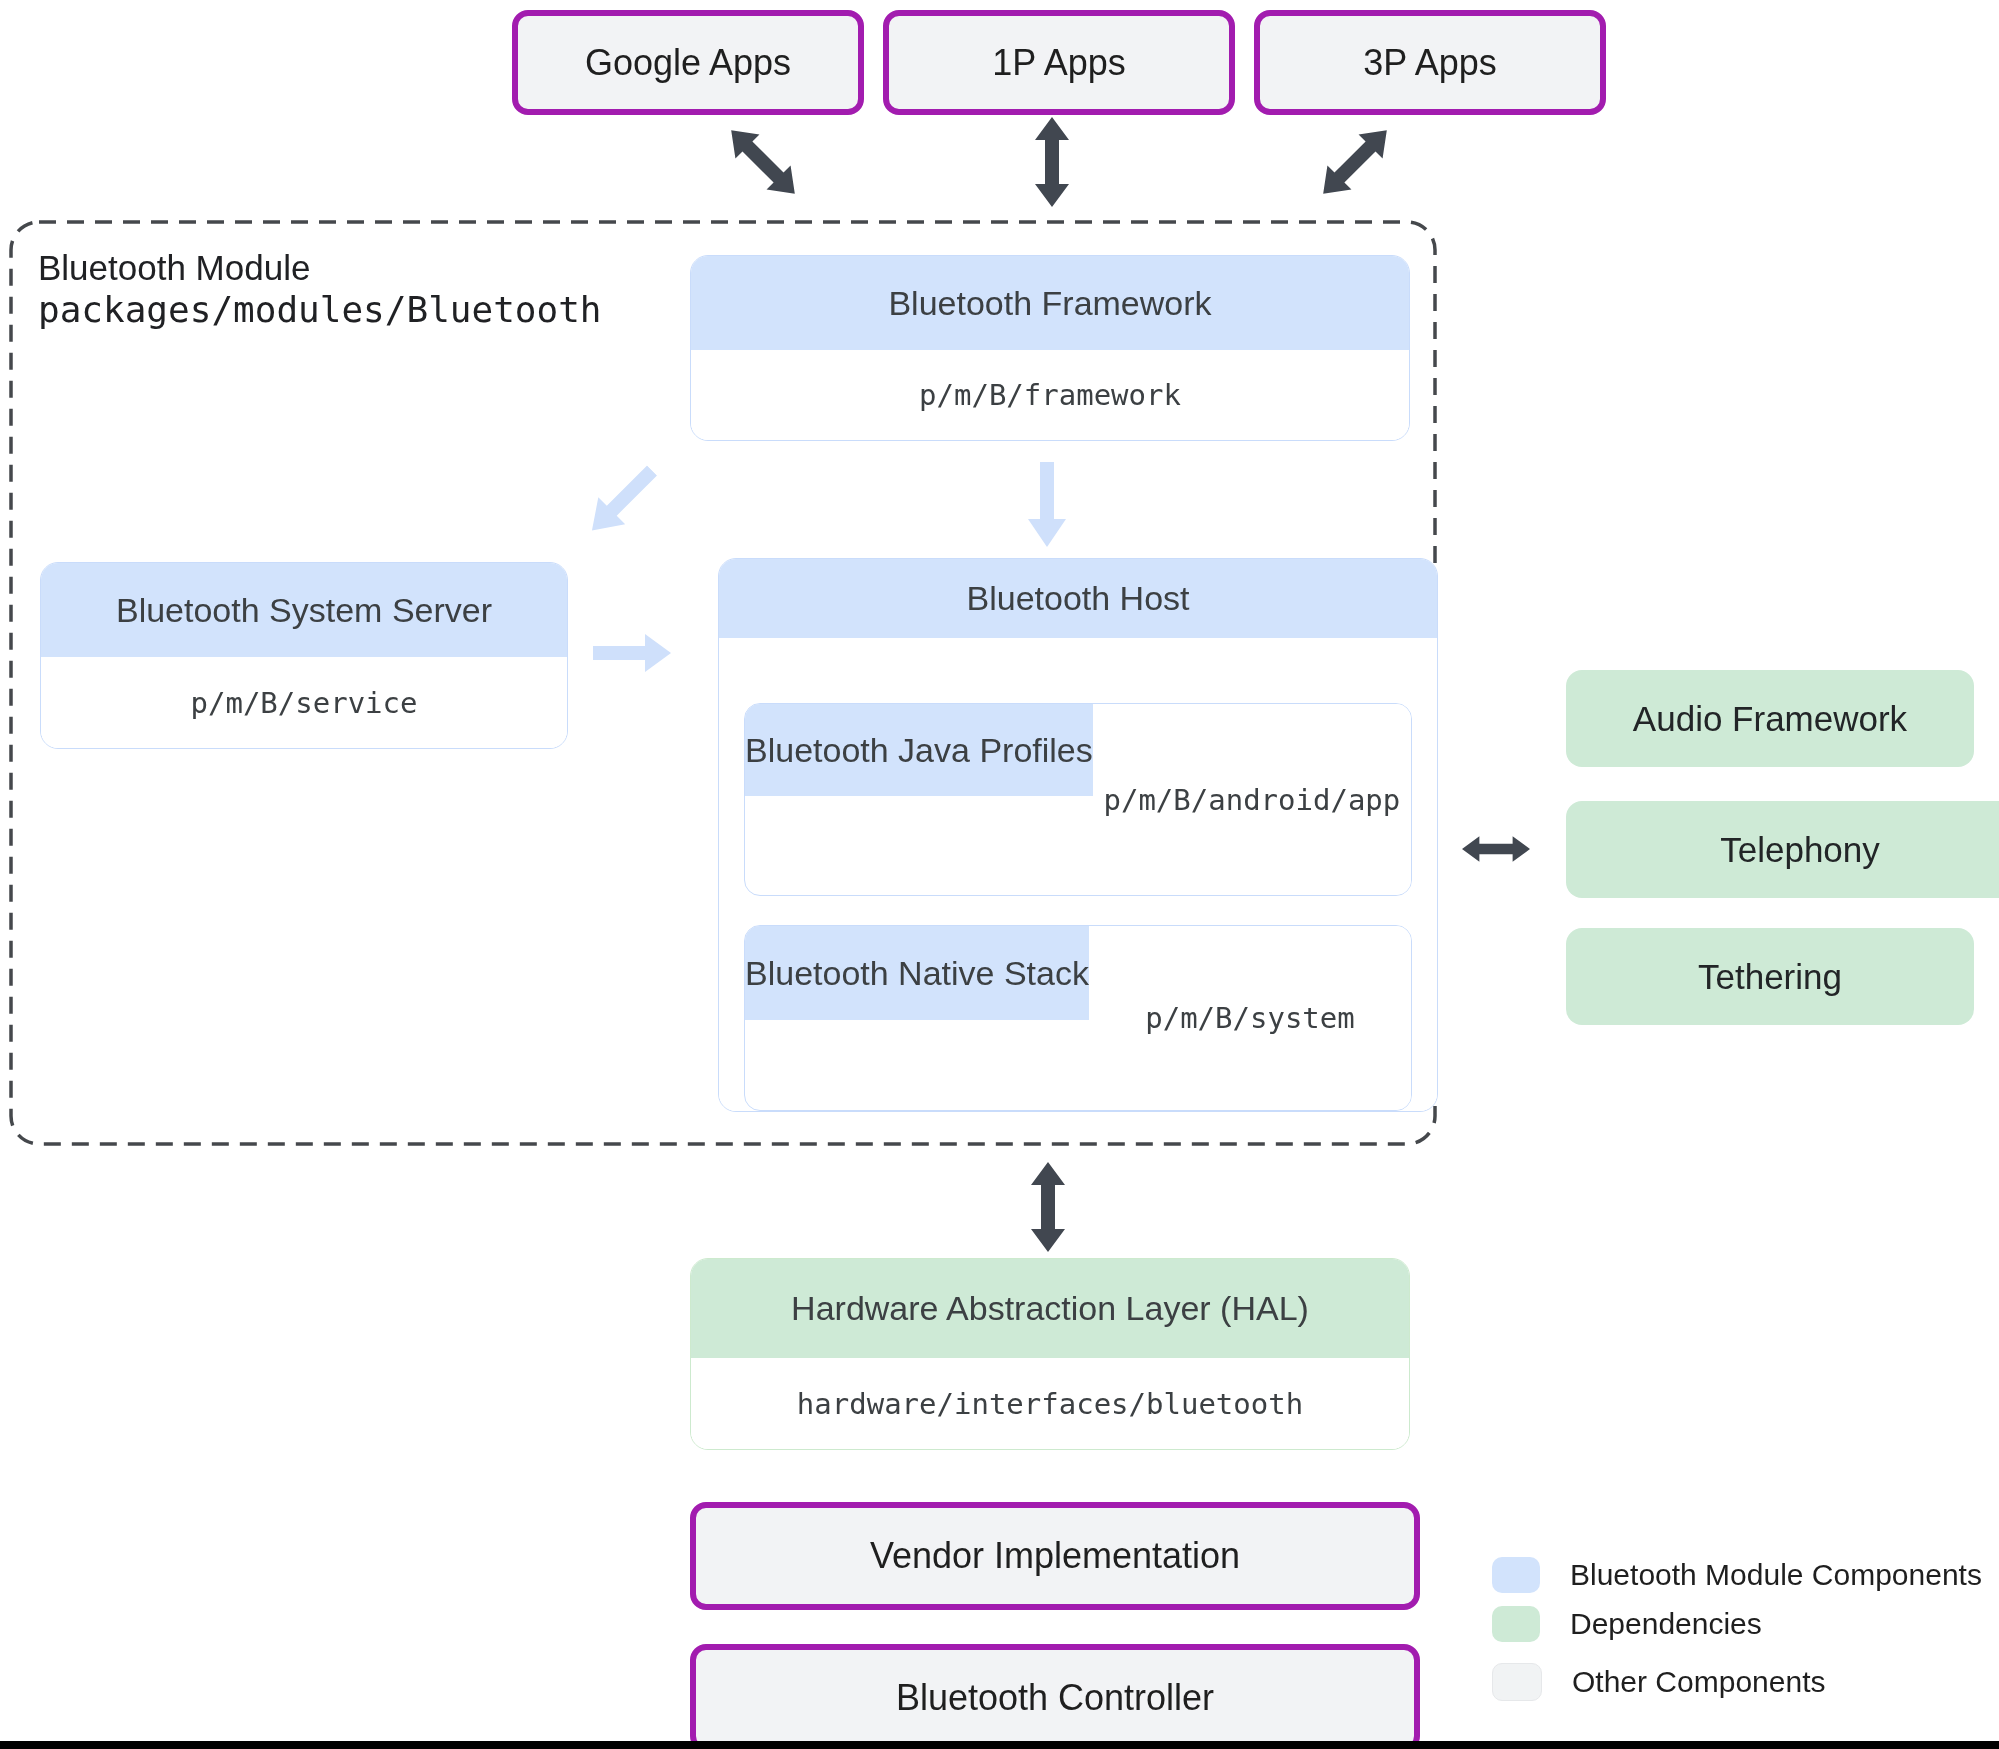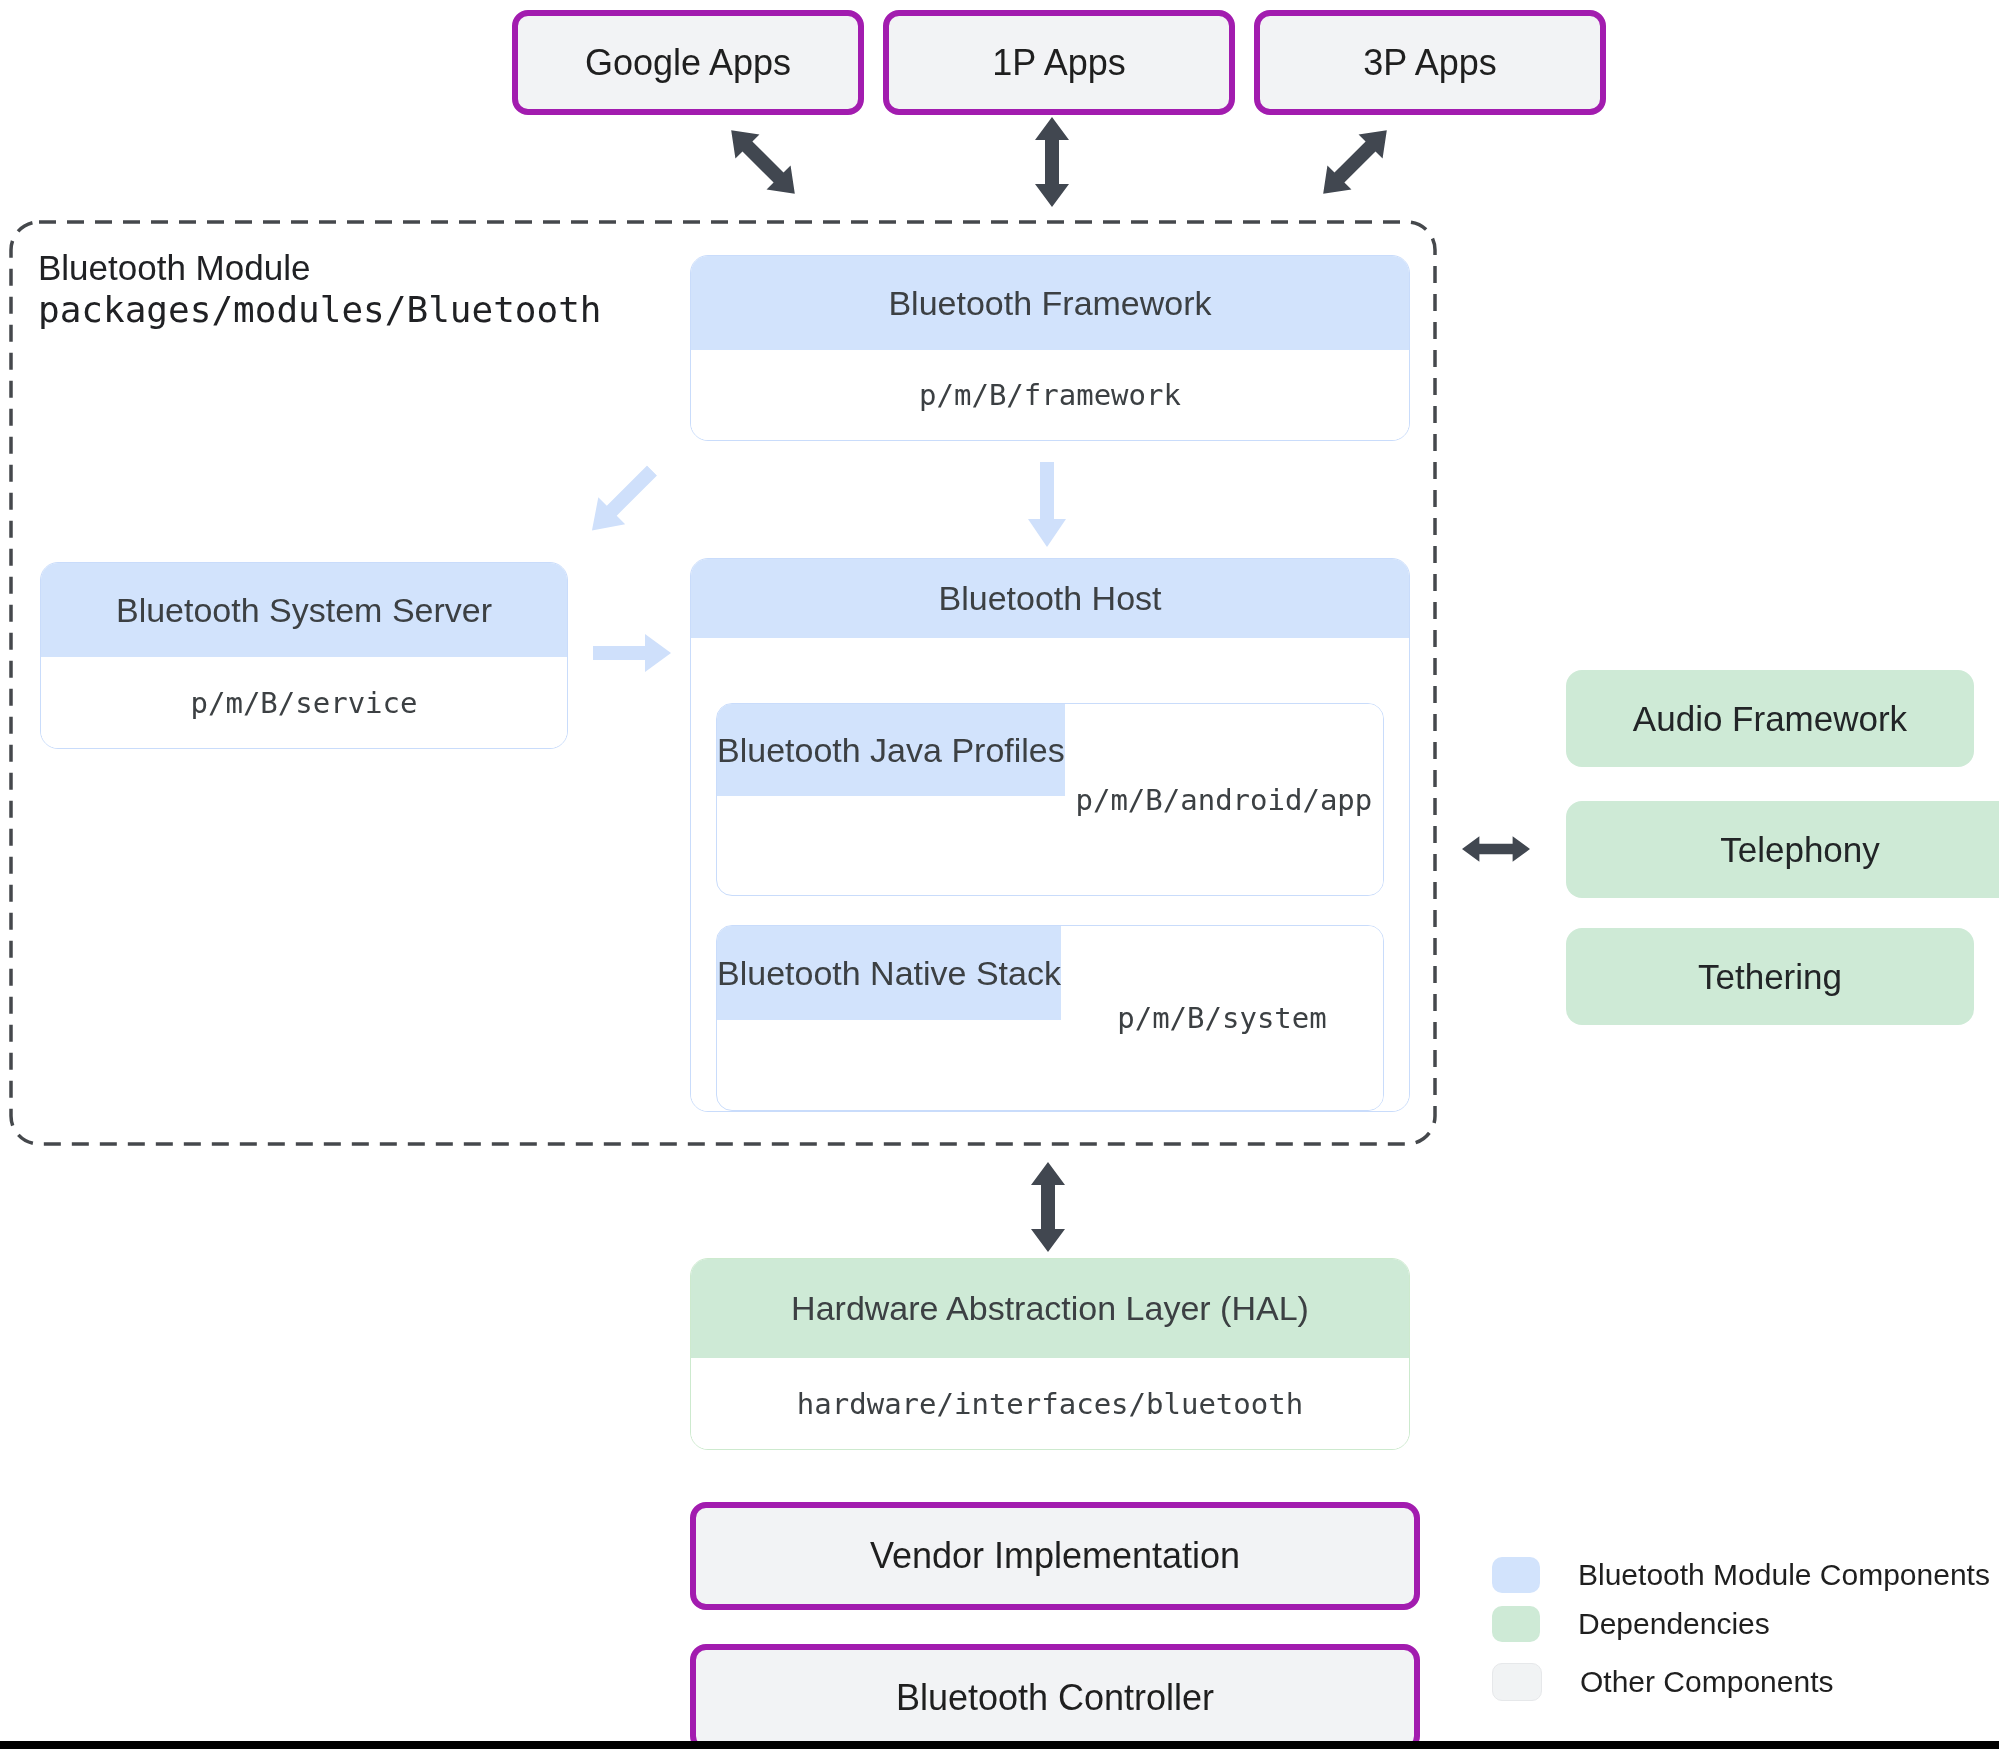"Bluetooth Host" div.panel { left: 690px -> 718px }
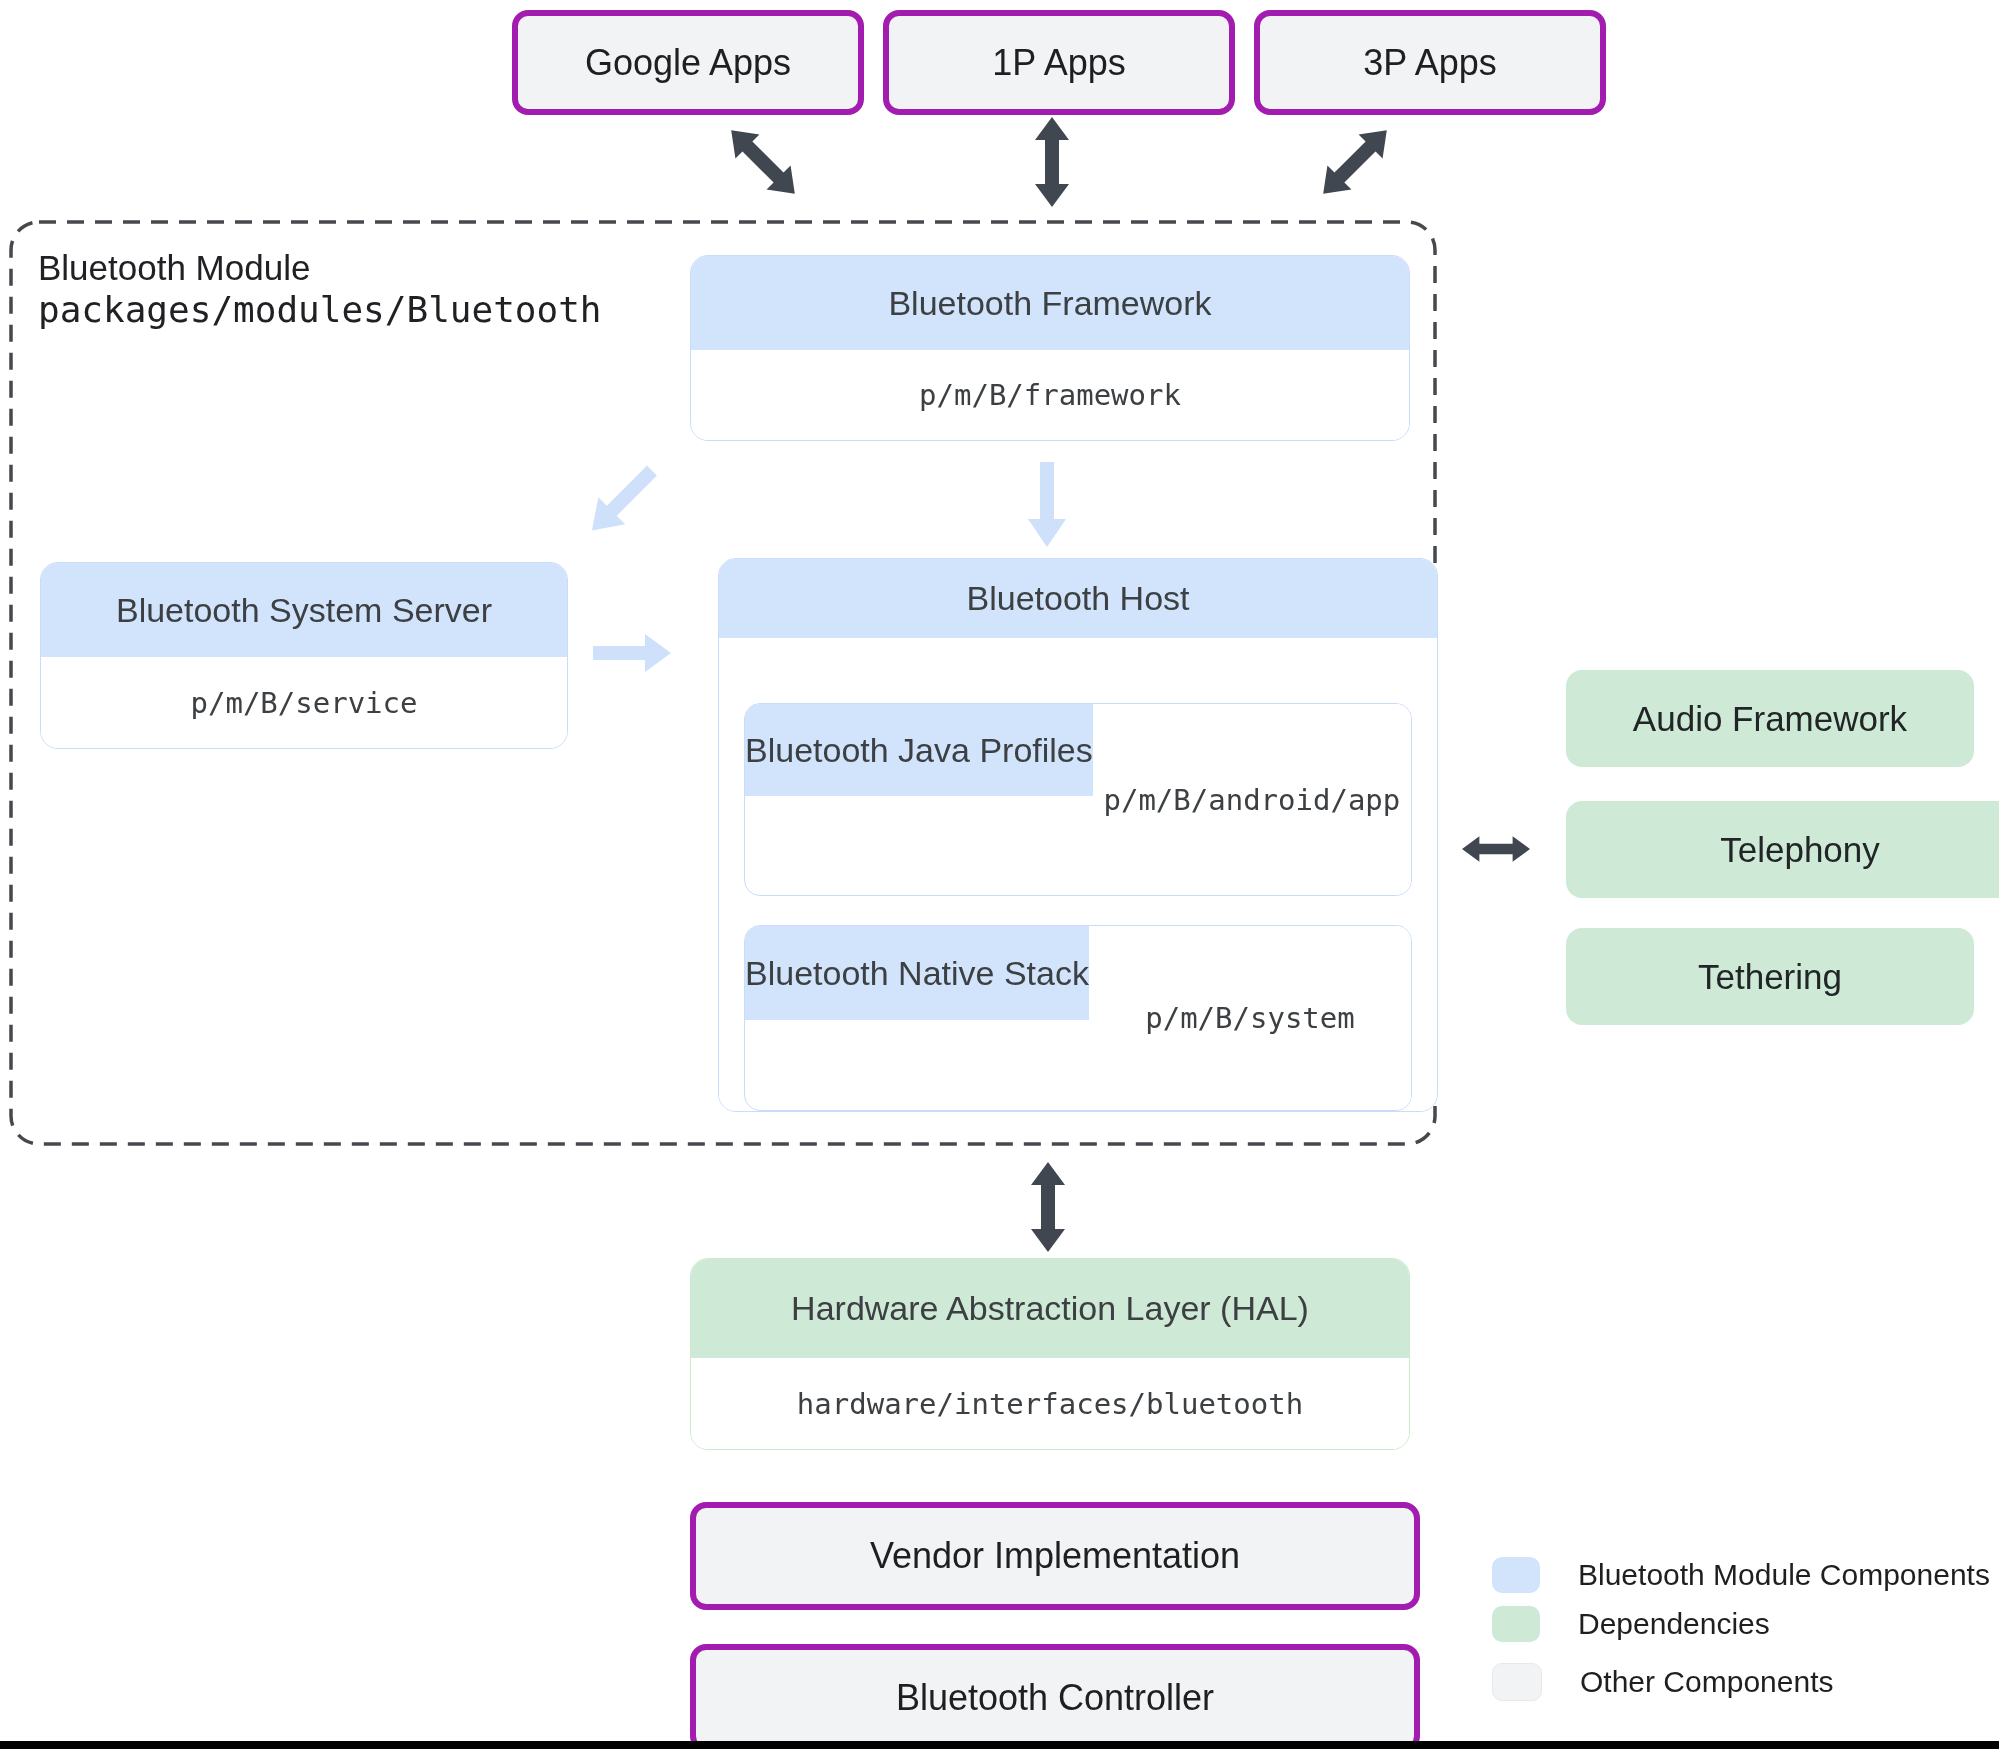"Bluetooth Module Components" .legend-row { gap: 38px -> 30px }
